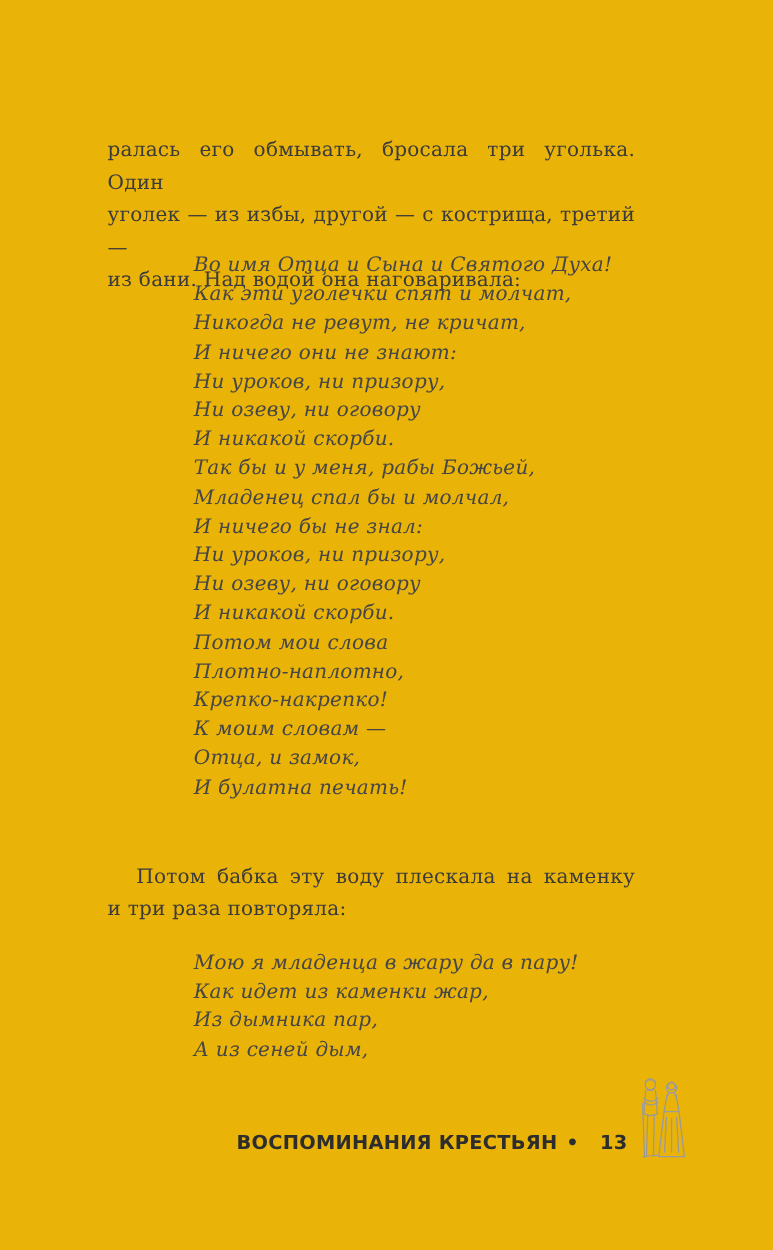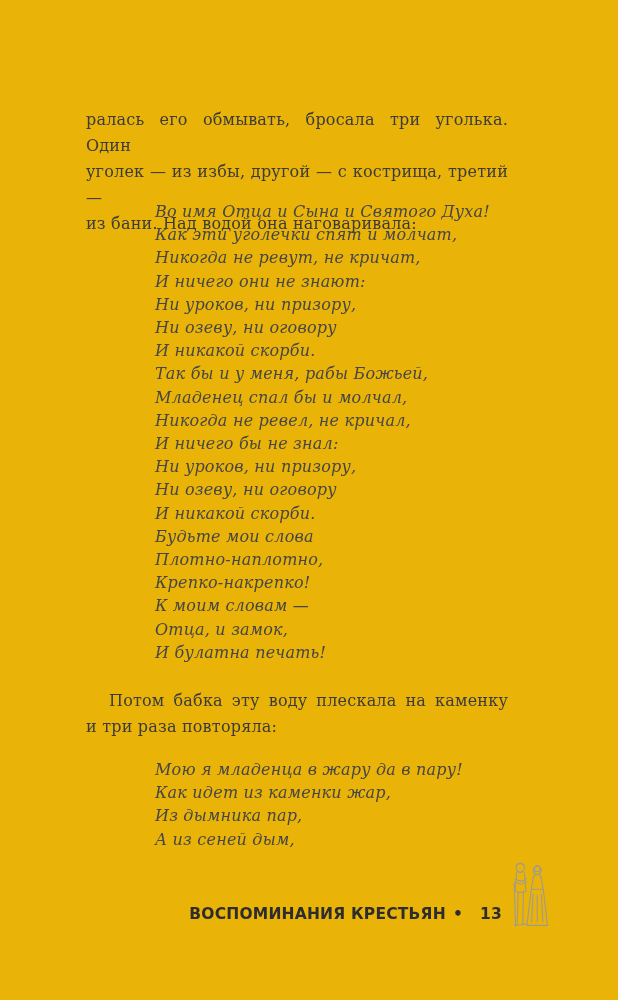"Никогда не ревел, не кричал," span.poem-line { html: <span>Никогда не ревел, не кричал,</span> -> none }
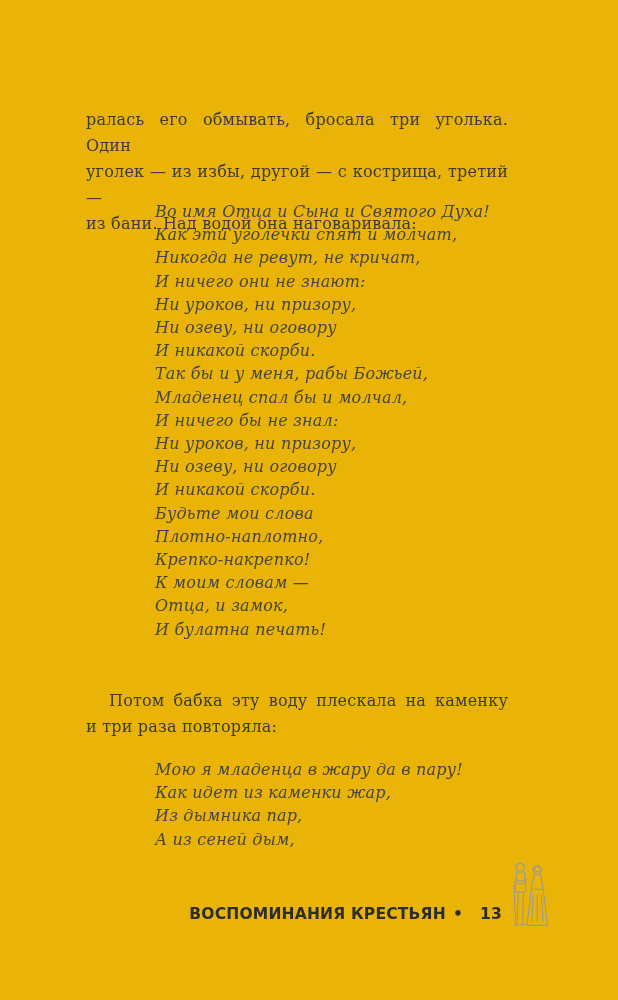"Будьте мои слова" span.poem-line { text: Будьте -> Потом }
